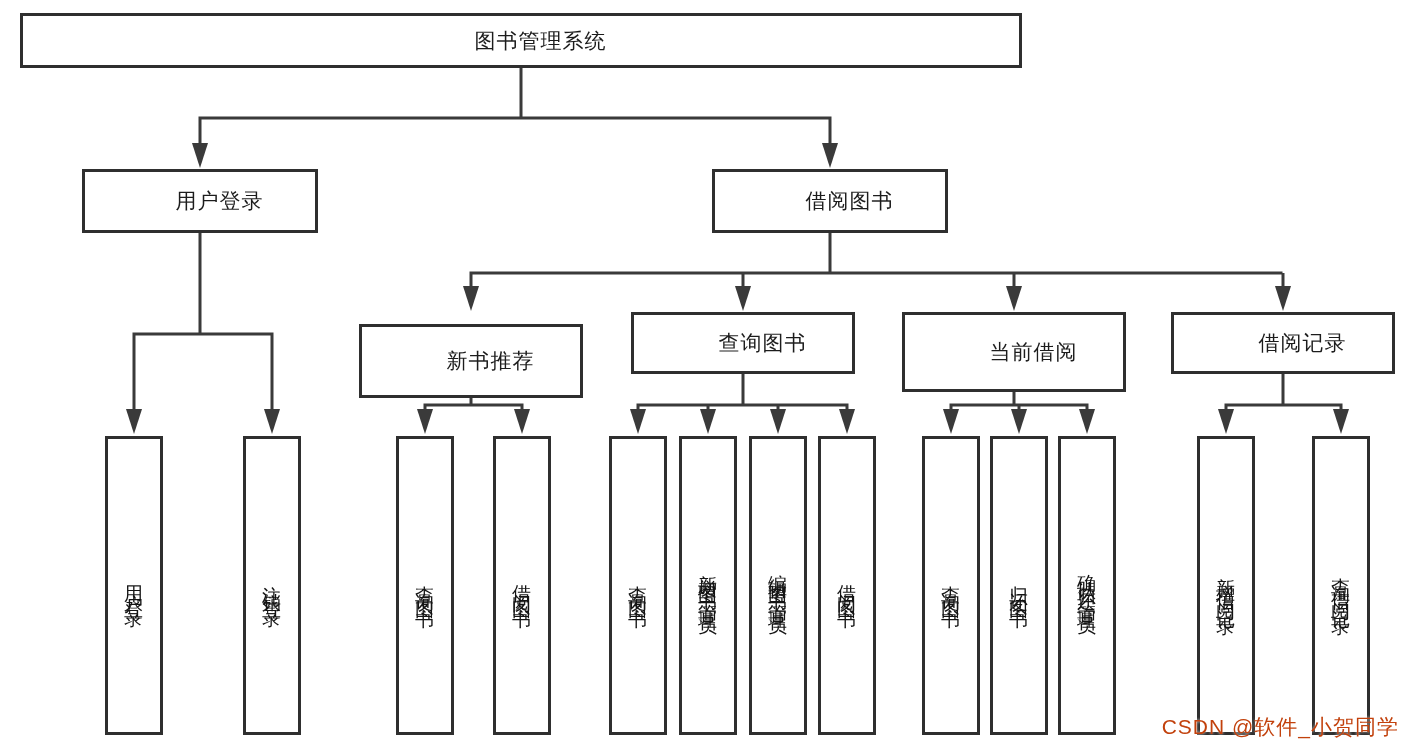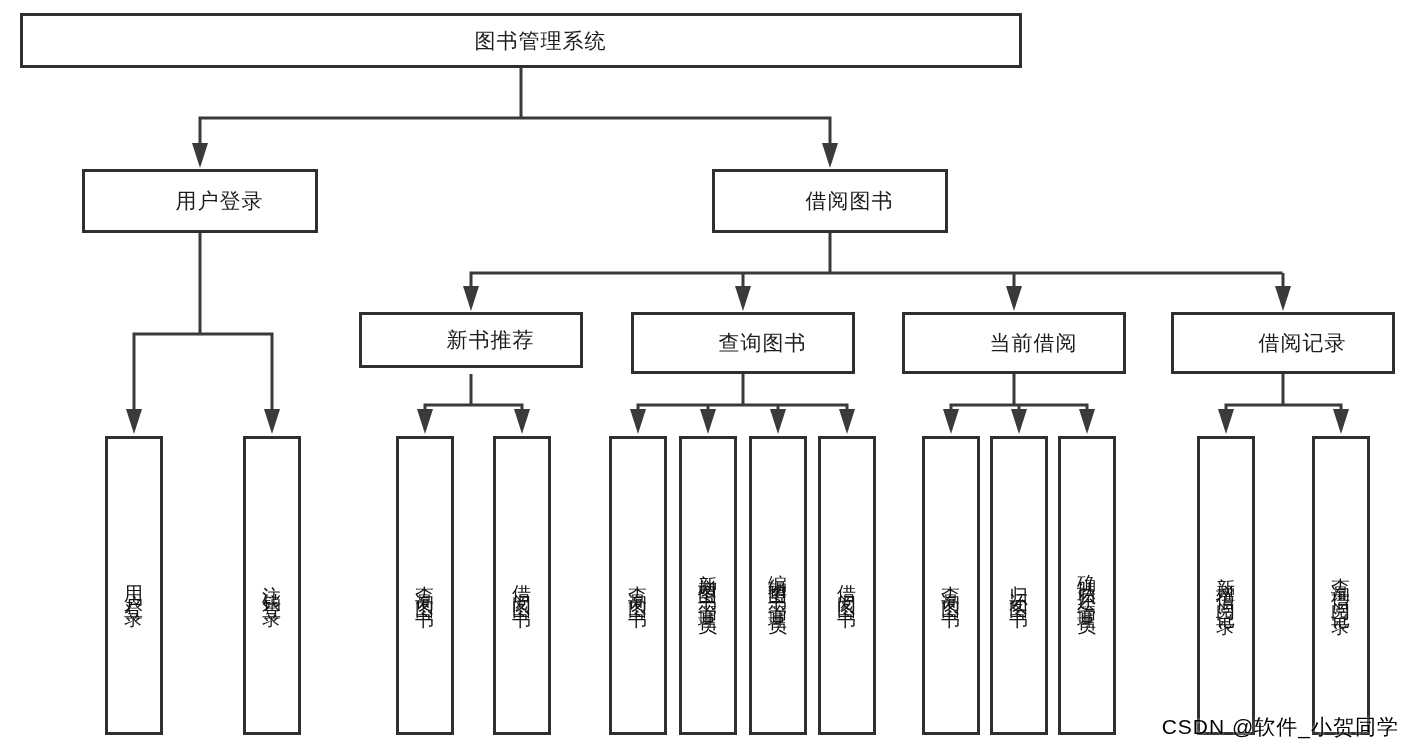"新书推荐" div.box { height: 56px -> 74px; top: 312px -> 324px }
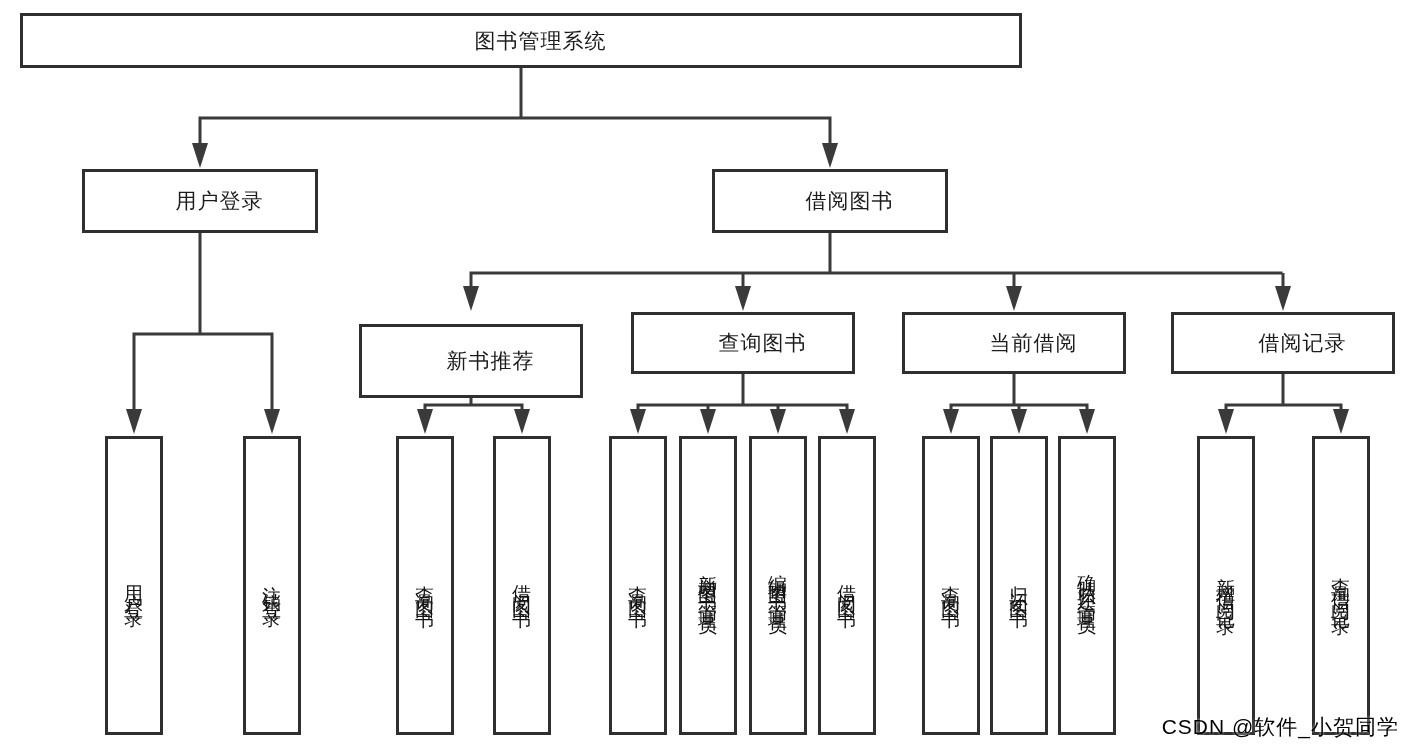"当前借阅" div.box { height: 62px -> 80px }
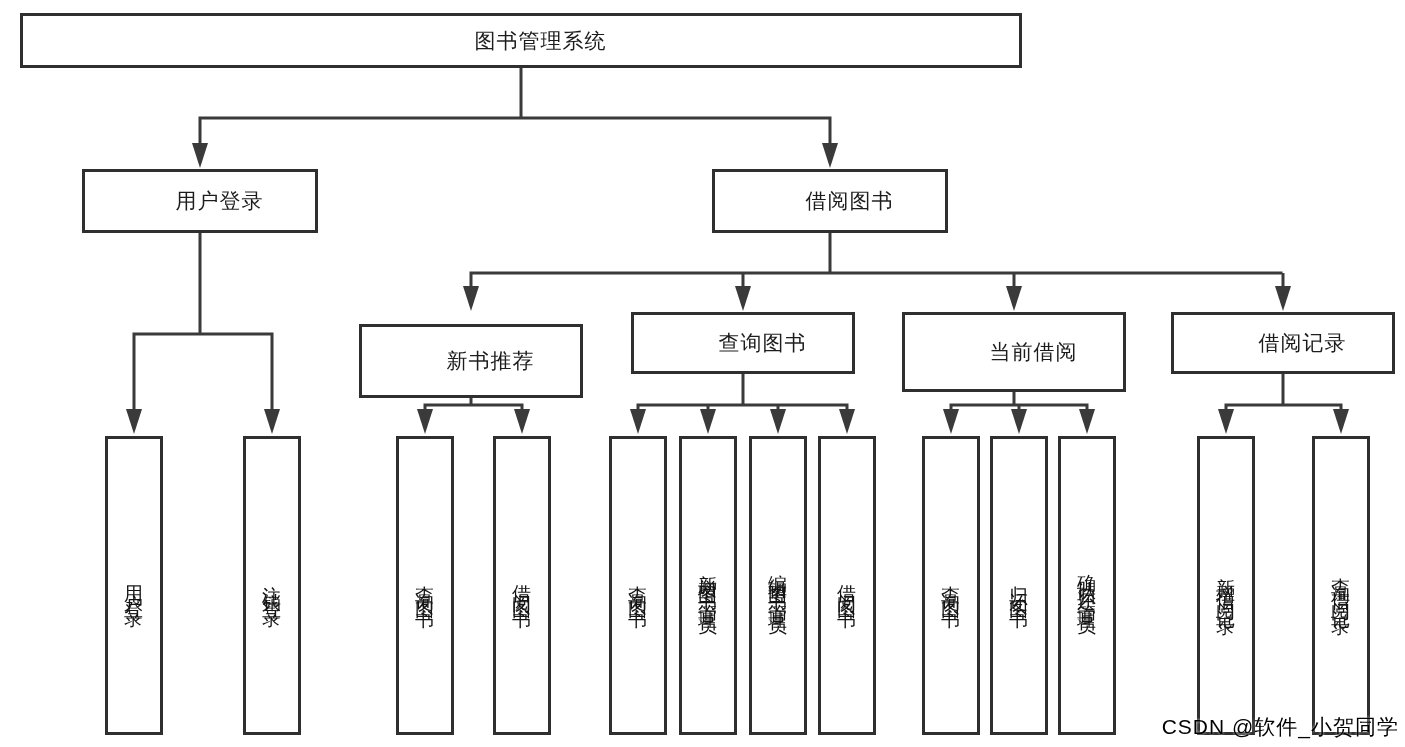"CSDN @软件_小贺同学" div.watermark { color: #000000 -> #c2410c }
